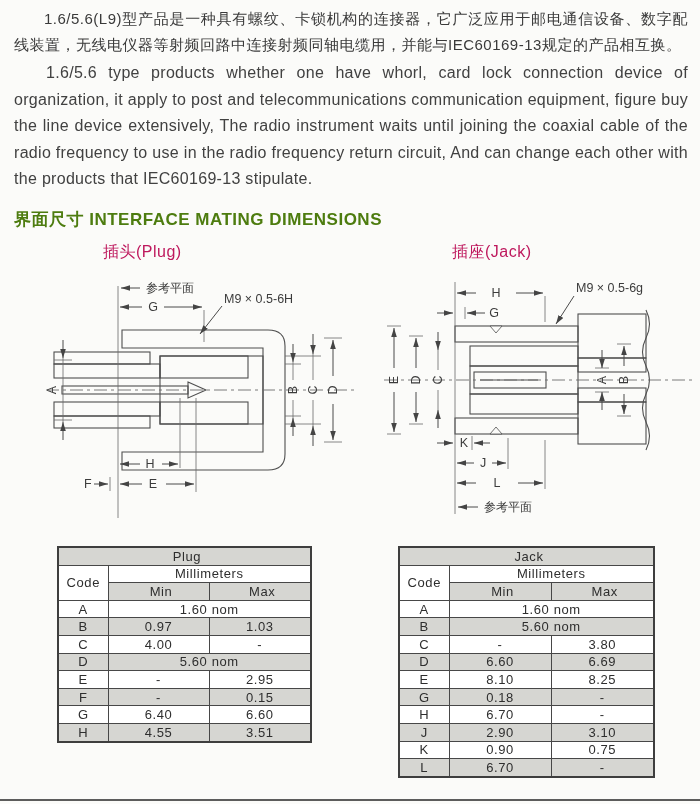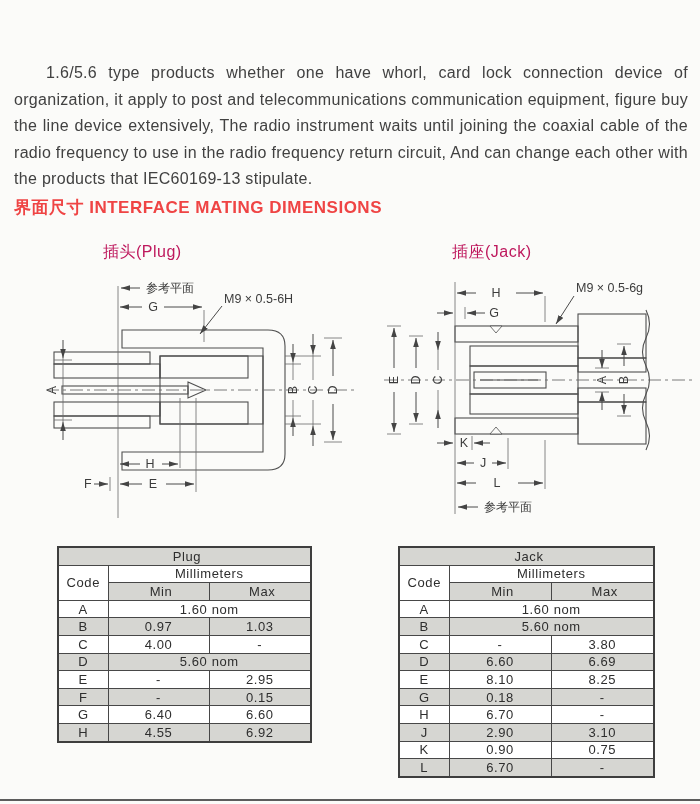"1.6/5.6(L9)型产品是一种具有螺纹、卡锁机构的连接器，它广泛应用于邮电通" div.para { html: none -> <div>1.6/5.6(L9)型产品是一种具有螺纹、卡锁机构的连接器，它广泛应用于邮电通信设备、数字配线装置，无线电仪器等射频回路中连接射频同轴电缆用，并能与IEC60169-13规定的产品相互换。</div> }
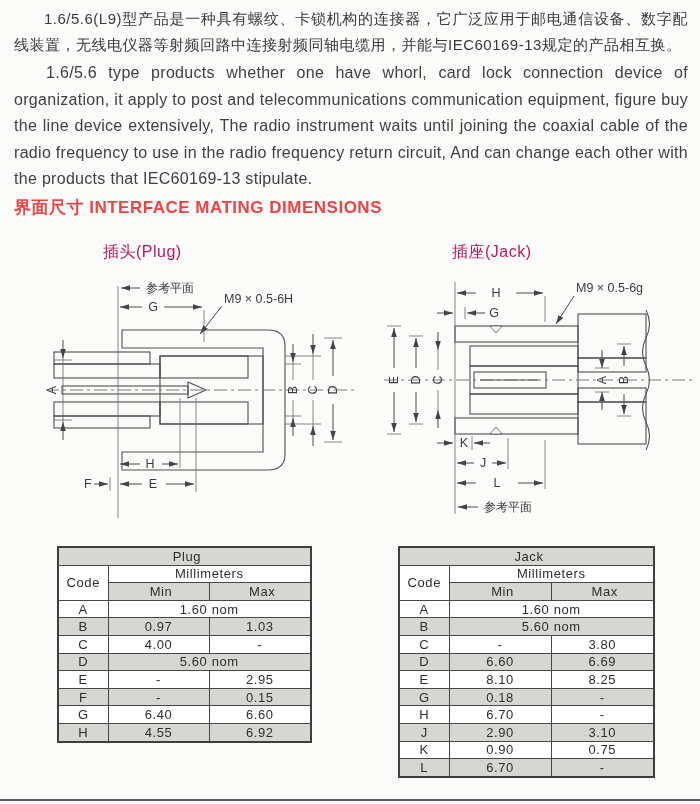"界面尺寸 INTERFACE MATING DIMENSIONS" .section-heading { color: #ef4444 -> #4d7c0f; top: 196px -> 208px }
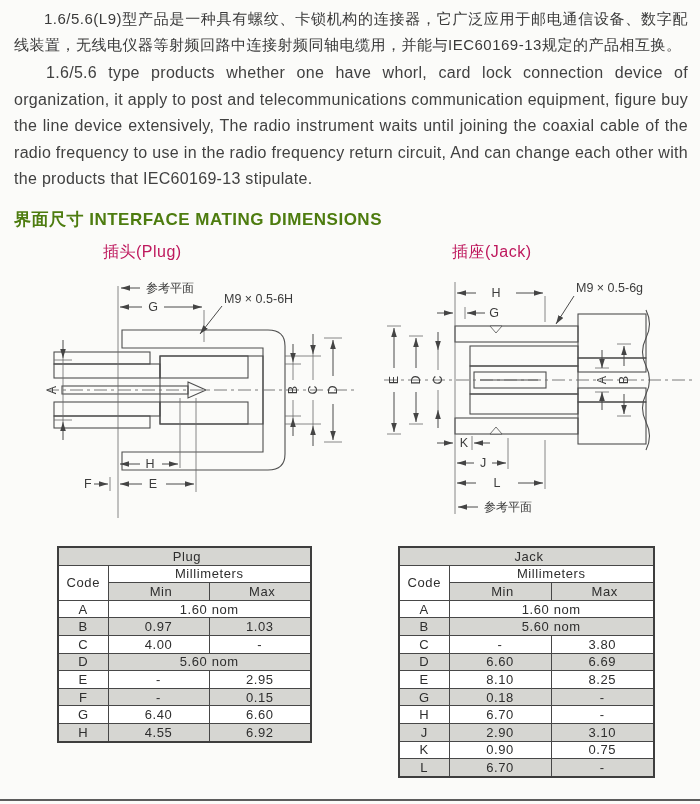"6.92" td { text: 6.92 -> 3.51 }
